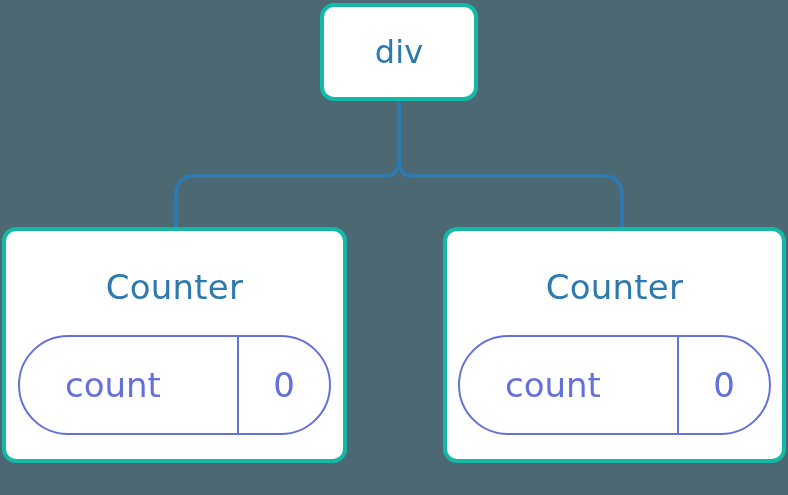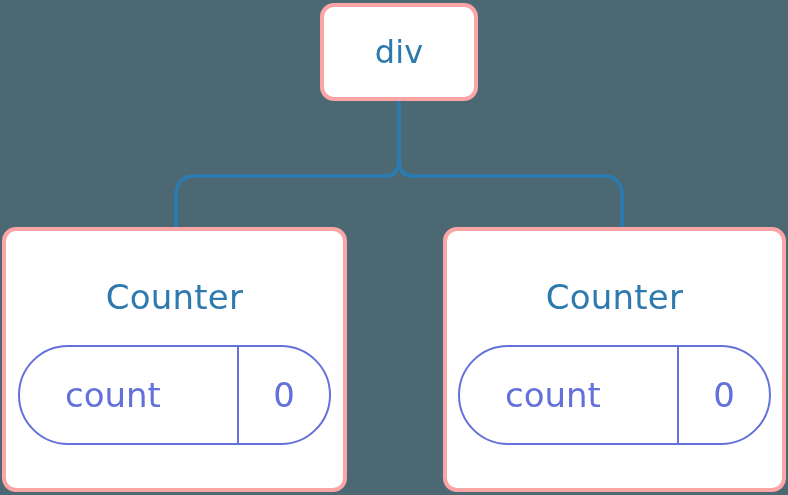"div" .node { border: 4px solid #fca5a5 -> 4px solid #14b8a6 }
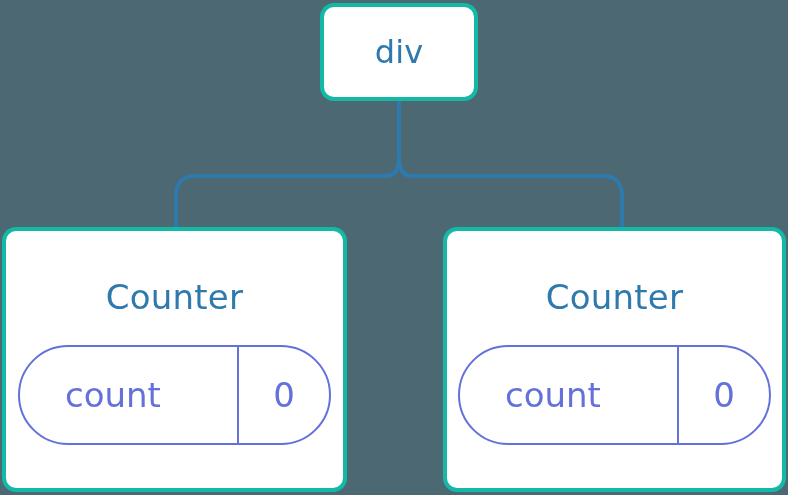"Counter" .node--child { height: 265px -> 236px; padding-top: 46px -> 36px }
